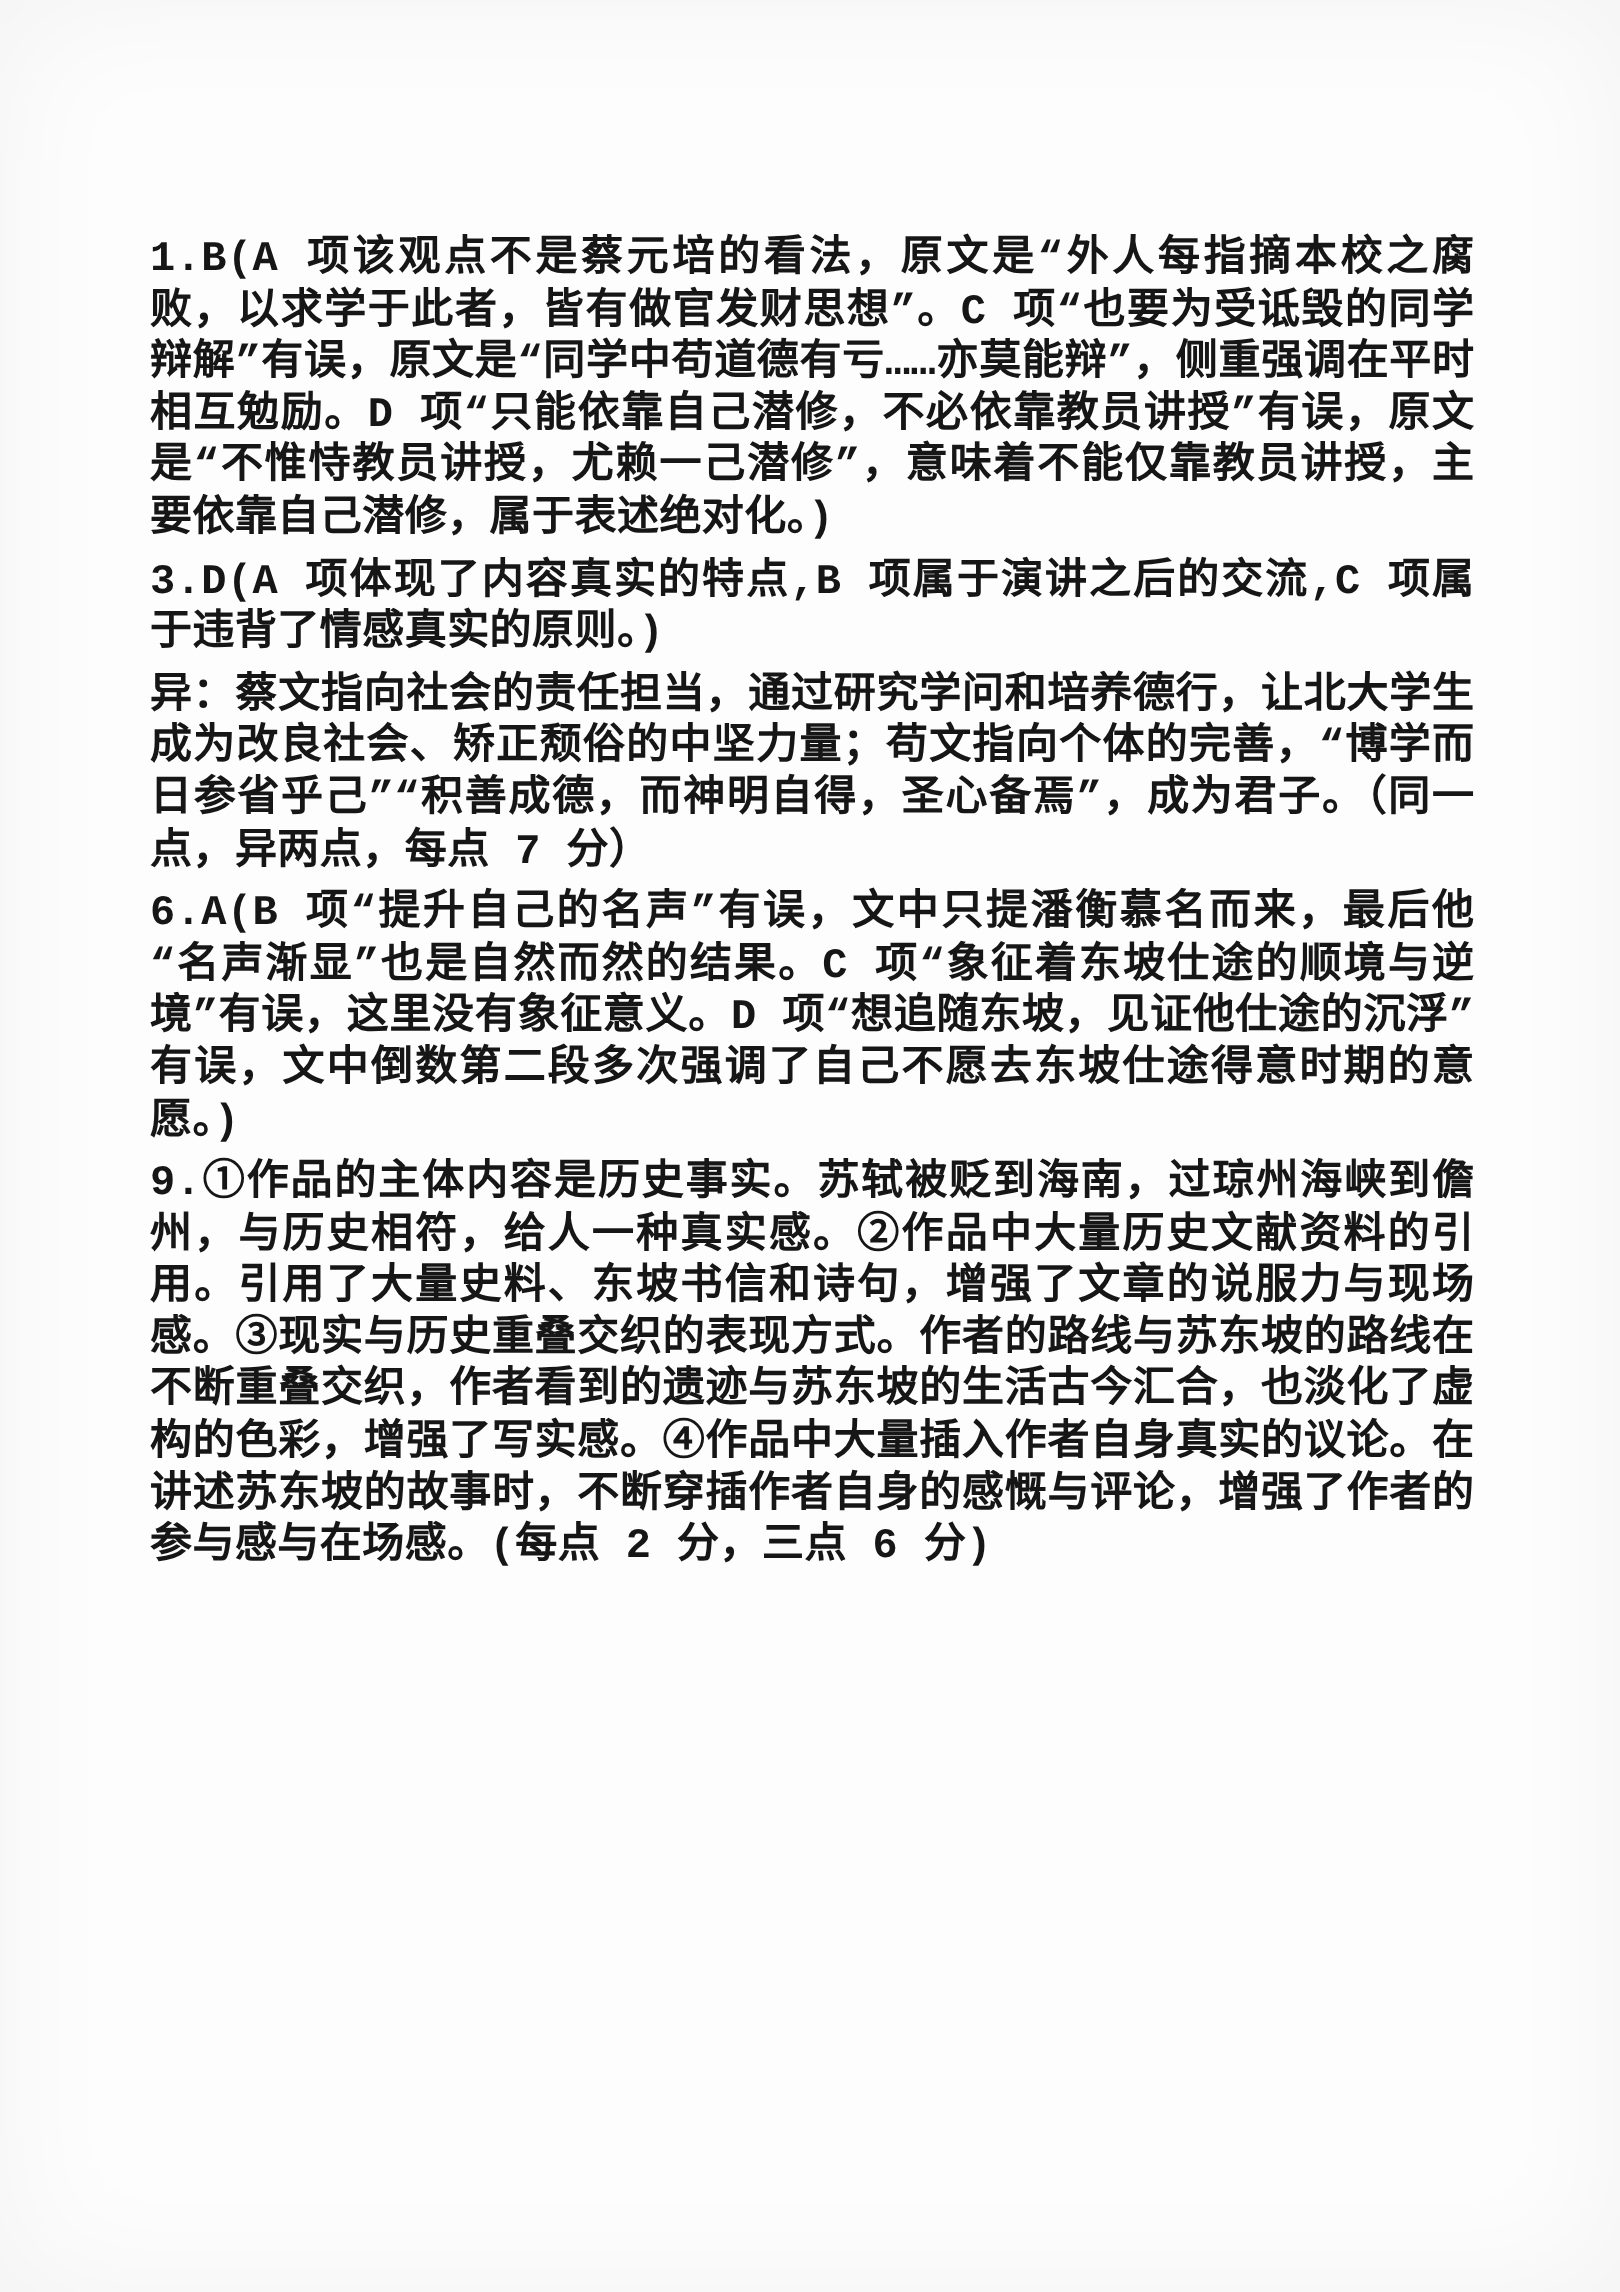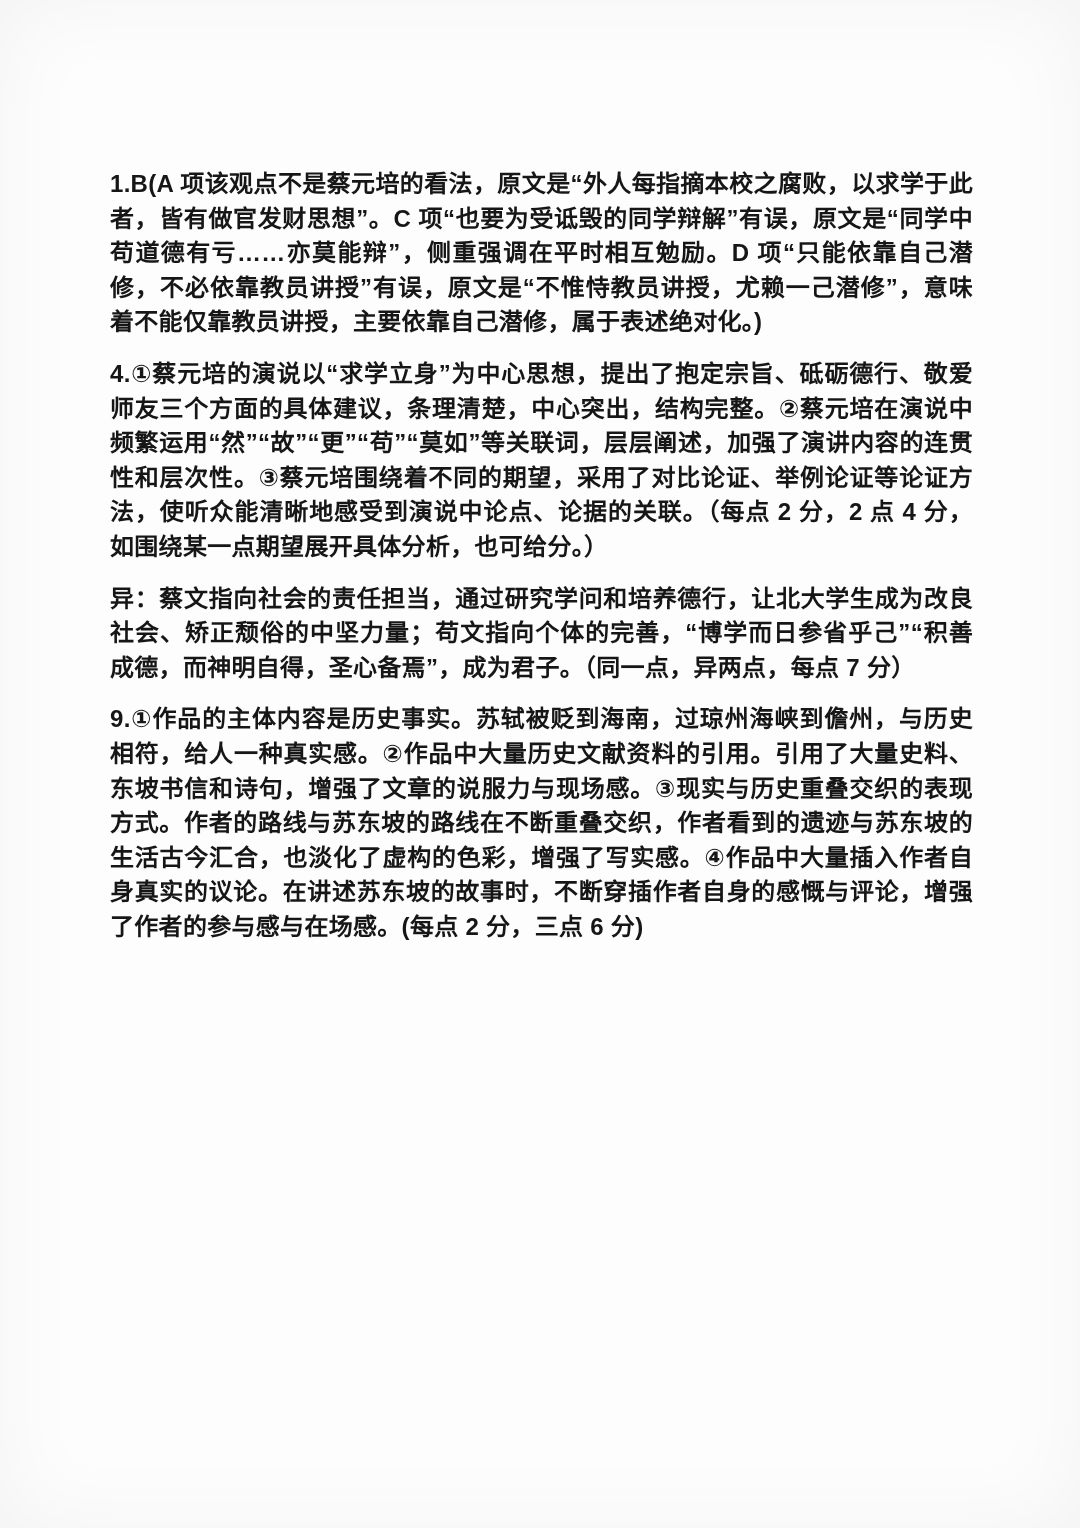"1.B(A" .answers p { font-family: none -> Liberation Mono, monospace; font-size: 24px -> 28px; margin: 17px -> 7px }
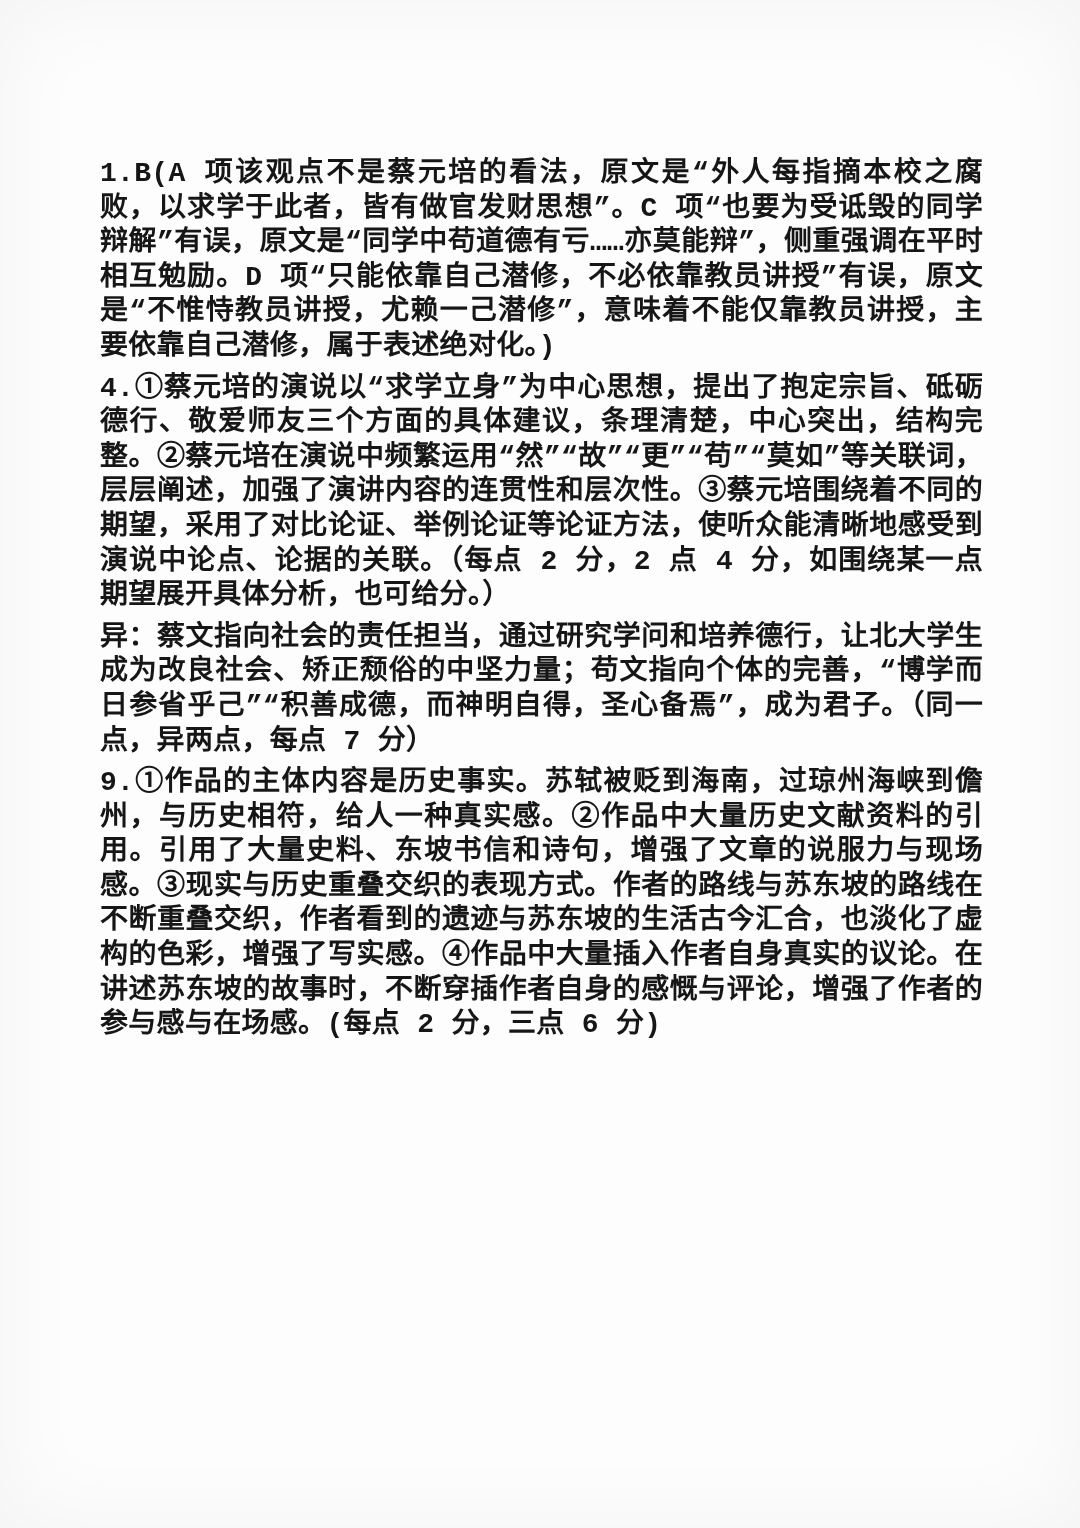"3.D(A 项体现了内容真实的特点,B 项属于演讲之后的交流,C" p { html: none -> <p>3.D(A 项体现了内容真实的特点,B 项属于演讲之后的交流,C 项属于违背了情感真实的原则。)</p> }
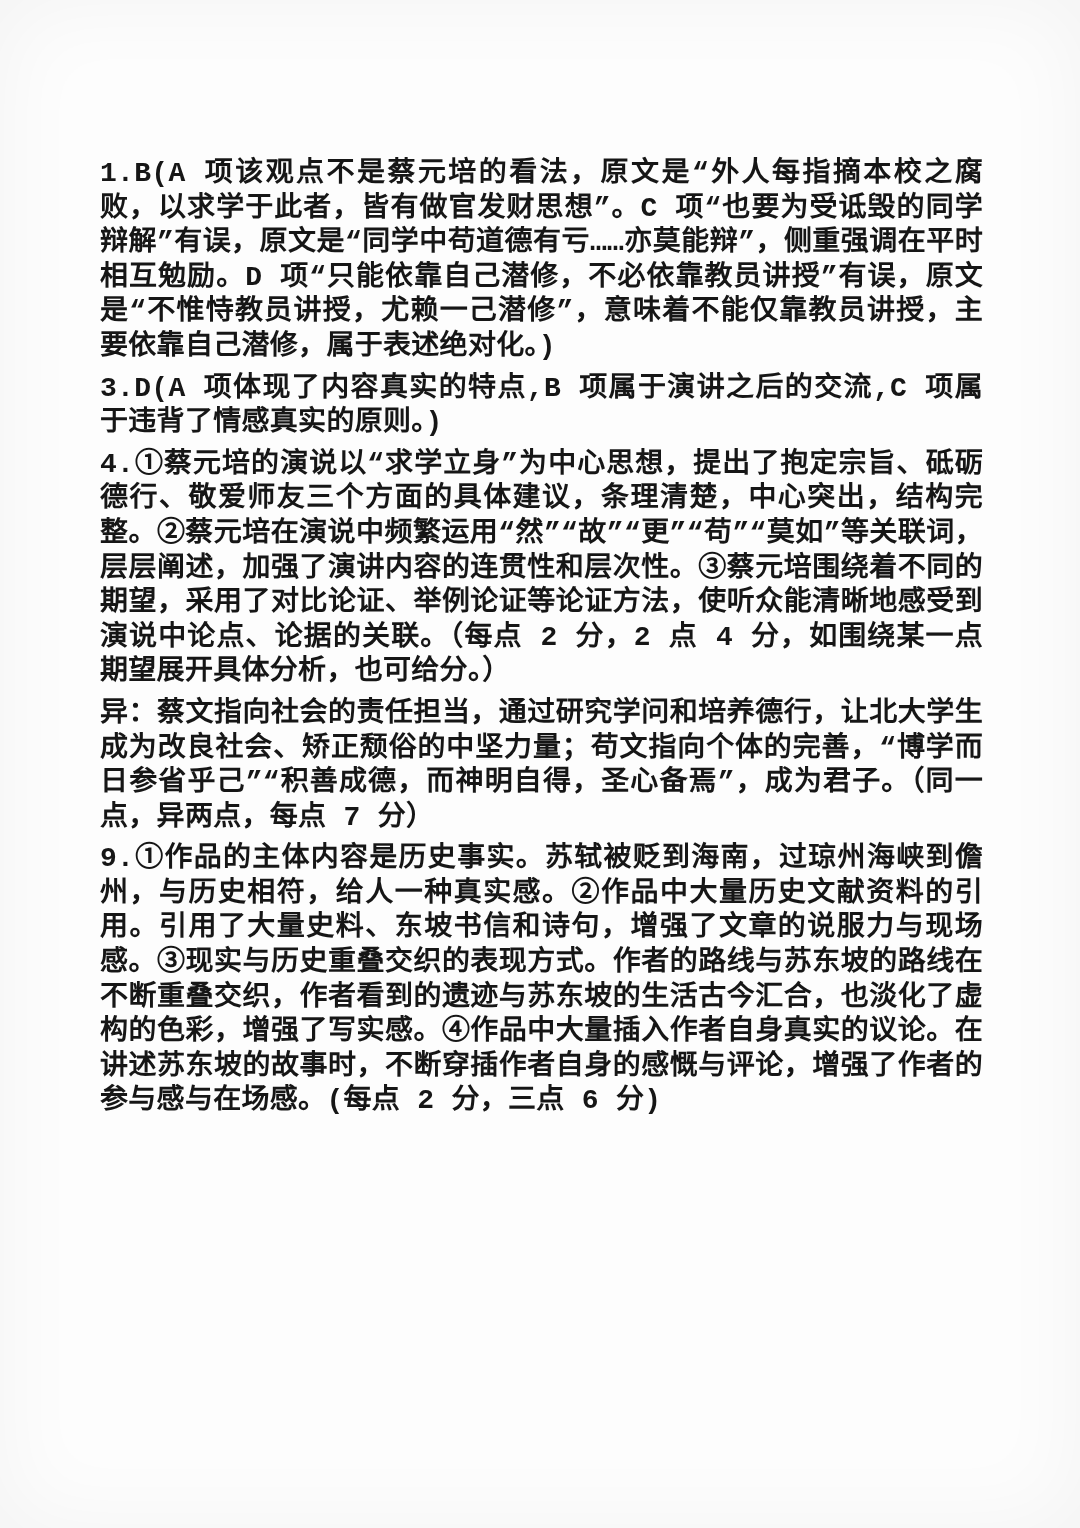"4.①蔡元培的演说以“求学立身”为中心思想，提出了抱定宗旨、砥砺德行、敬爱师友三" p { html: <p>4.①蔡元培的演说以“求学立身”为中心思想，提出了抱定宗旨、砥砺德行、敬爱师友三个方面的具体建议，条理清楚，中心突出，结构完整。②蔡元培在演说中频繁运用“然”“故”“更”“苟”“莫如”等关联词，层层阐述，加强了演讲内容的连贯性和层次性。③蔡元培围绕着不同的期望，采用了对比论证、举例论证等论证方法，使听众能清晰地感受到演说中论点、论据的关联。（每点 2 分，2 点 4 分，如围绕某一点期望展开具体分析，也可给分。）</p> -> none }
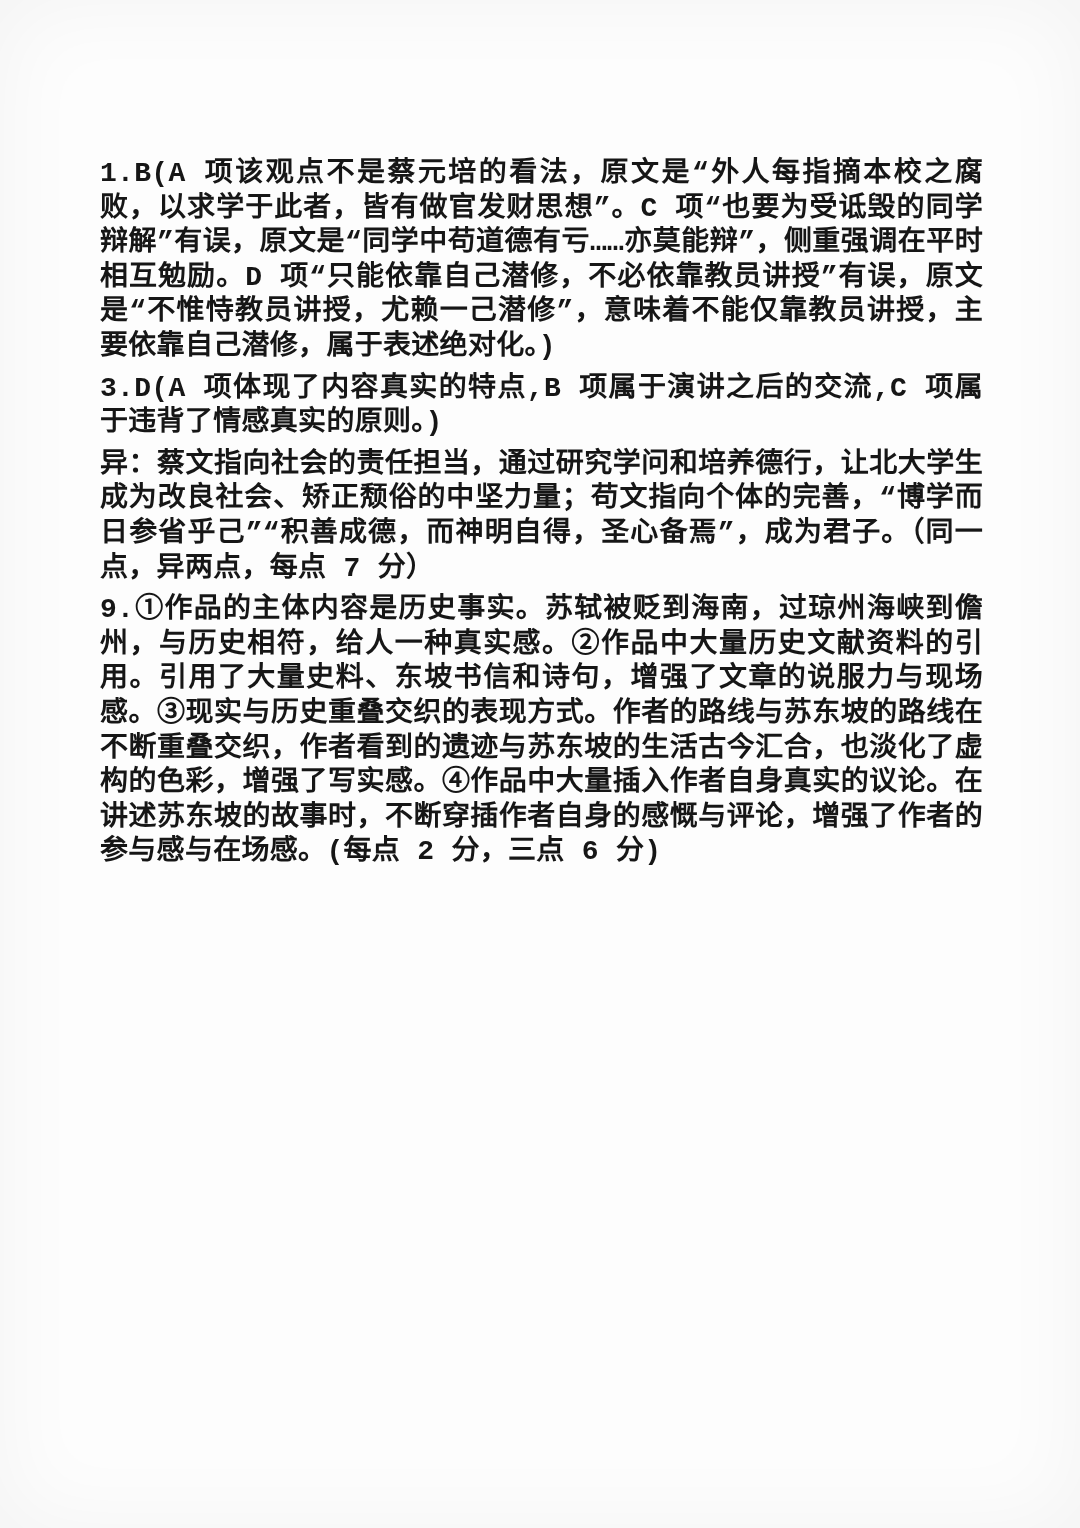"6.A(B" p { html: none -> <p>6.A(B 项“提升自己的名声”有误，文中只提潘衡慕名而来，最后他“名声渐显”也是自然而然的结果。C 项“象征着东坡仕途的顺境与逆境”有误，这里没有象征意义。D 项“想追随东坡，见证他仕途的沉浮”有误，文中倒数第二段多次强调了自己不愿去东坡仕途得意时期的意愿。)</p> }
